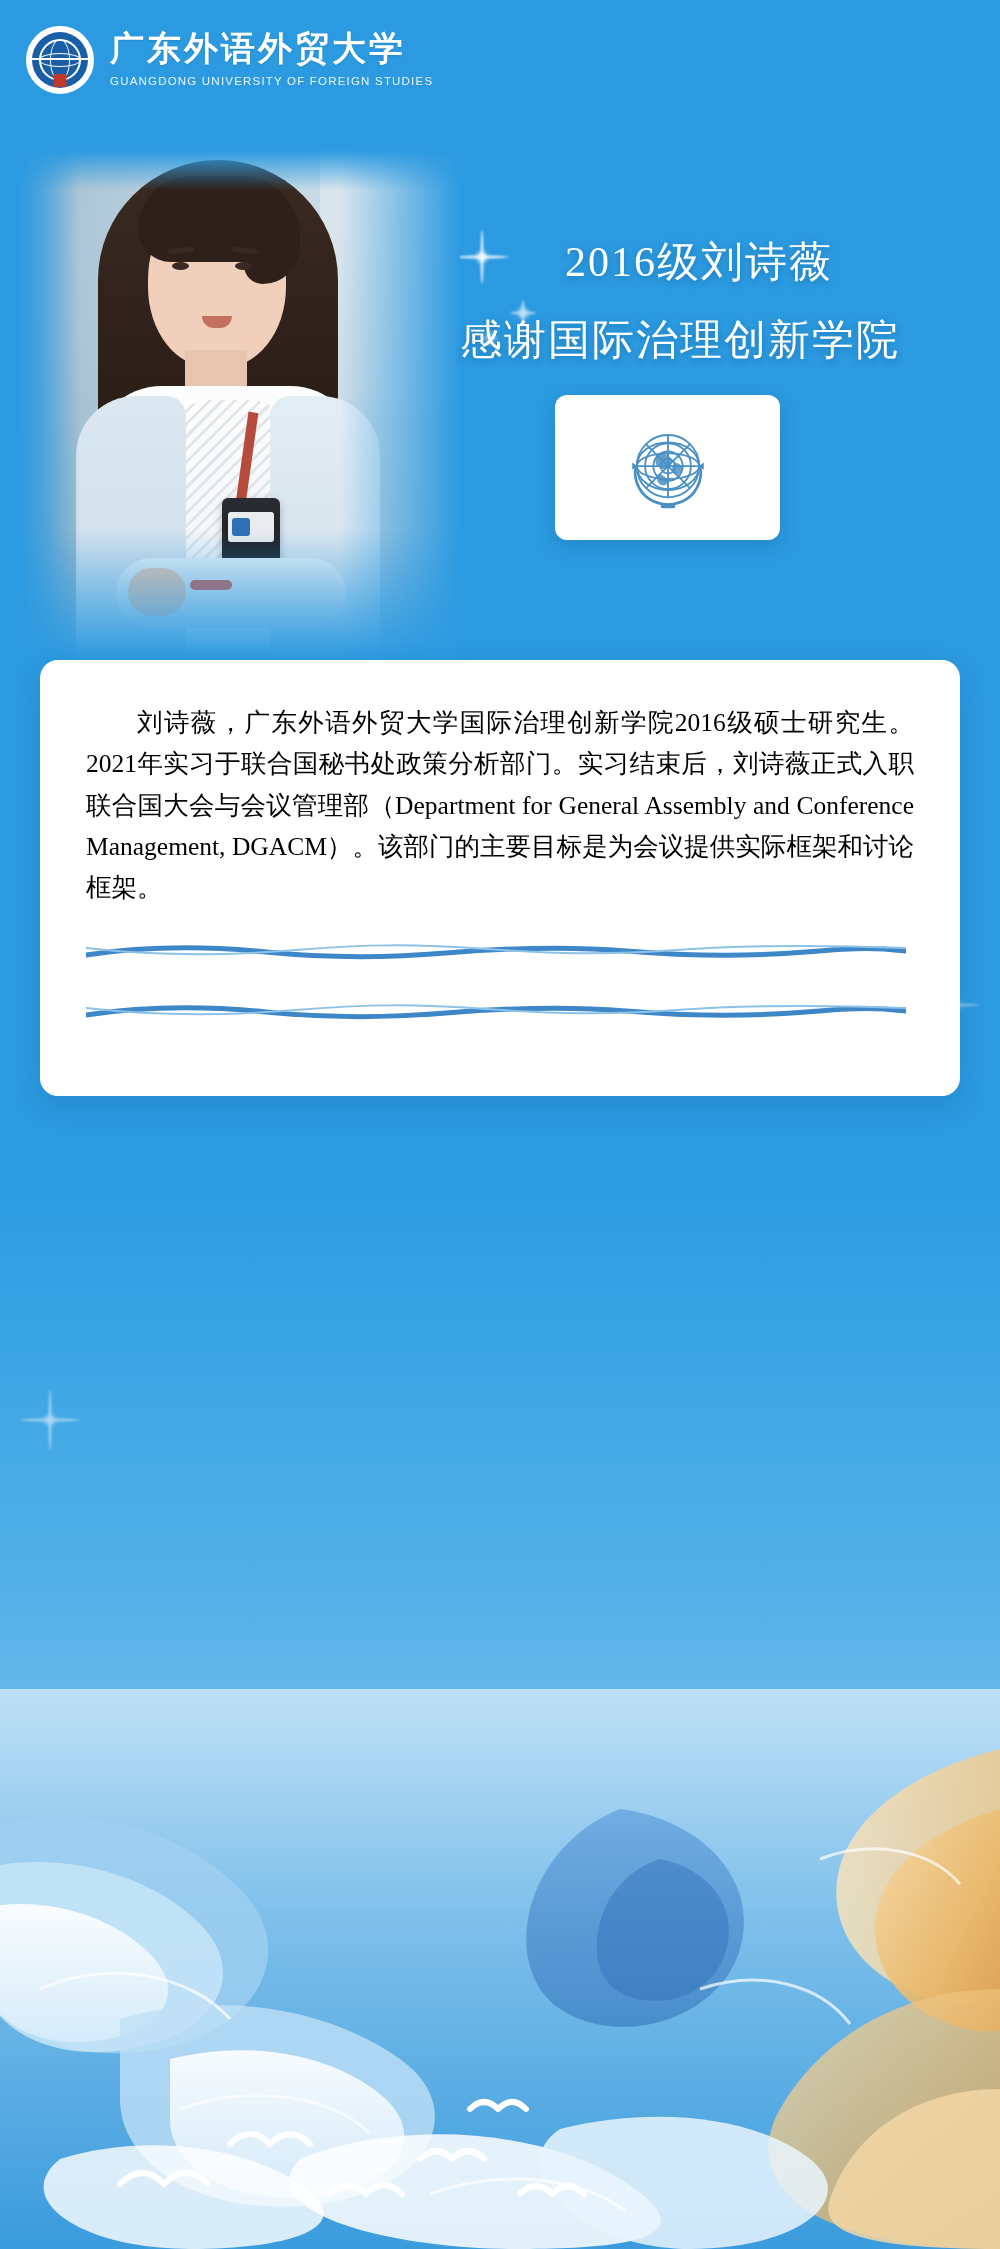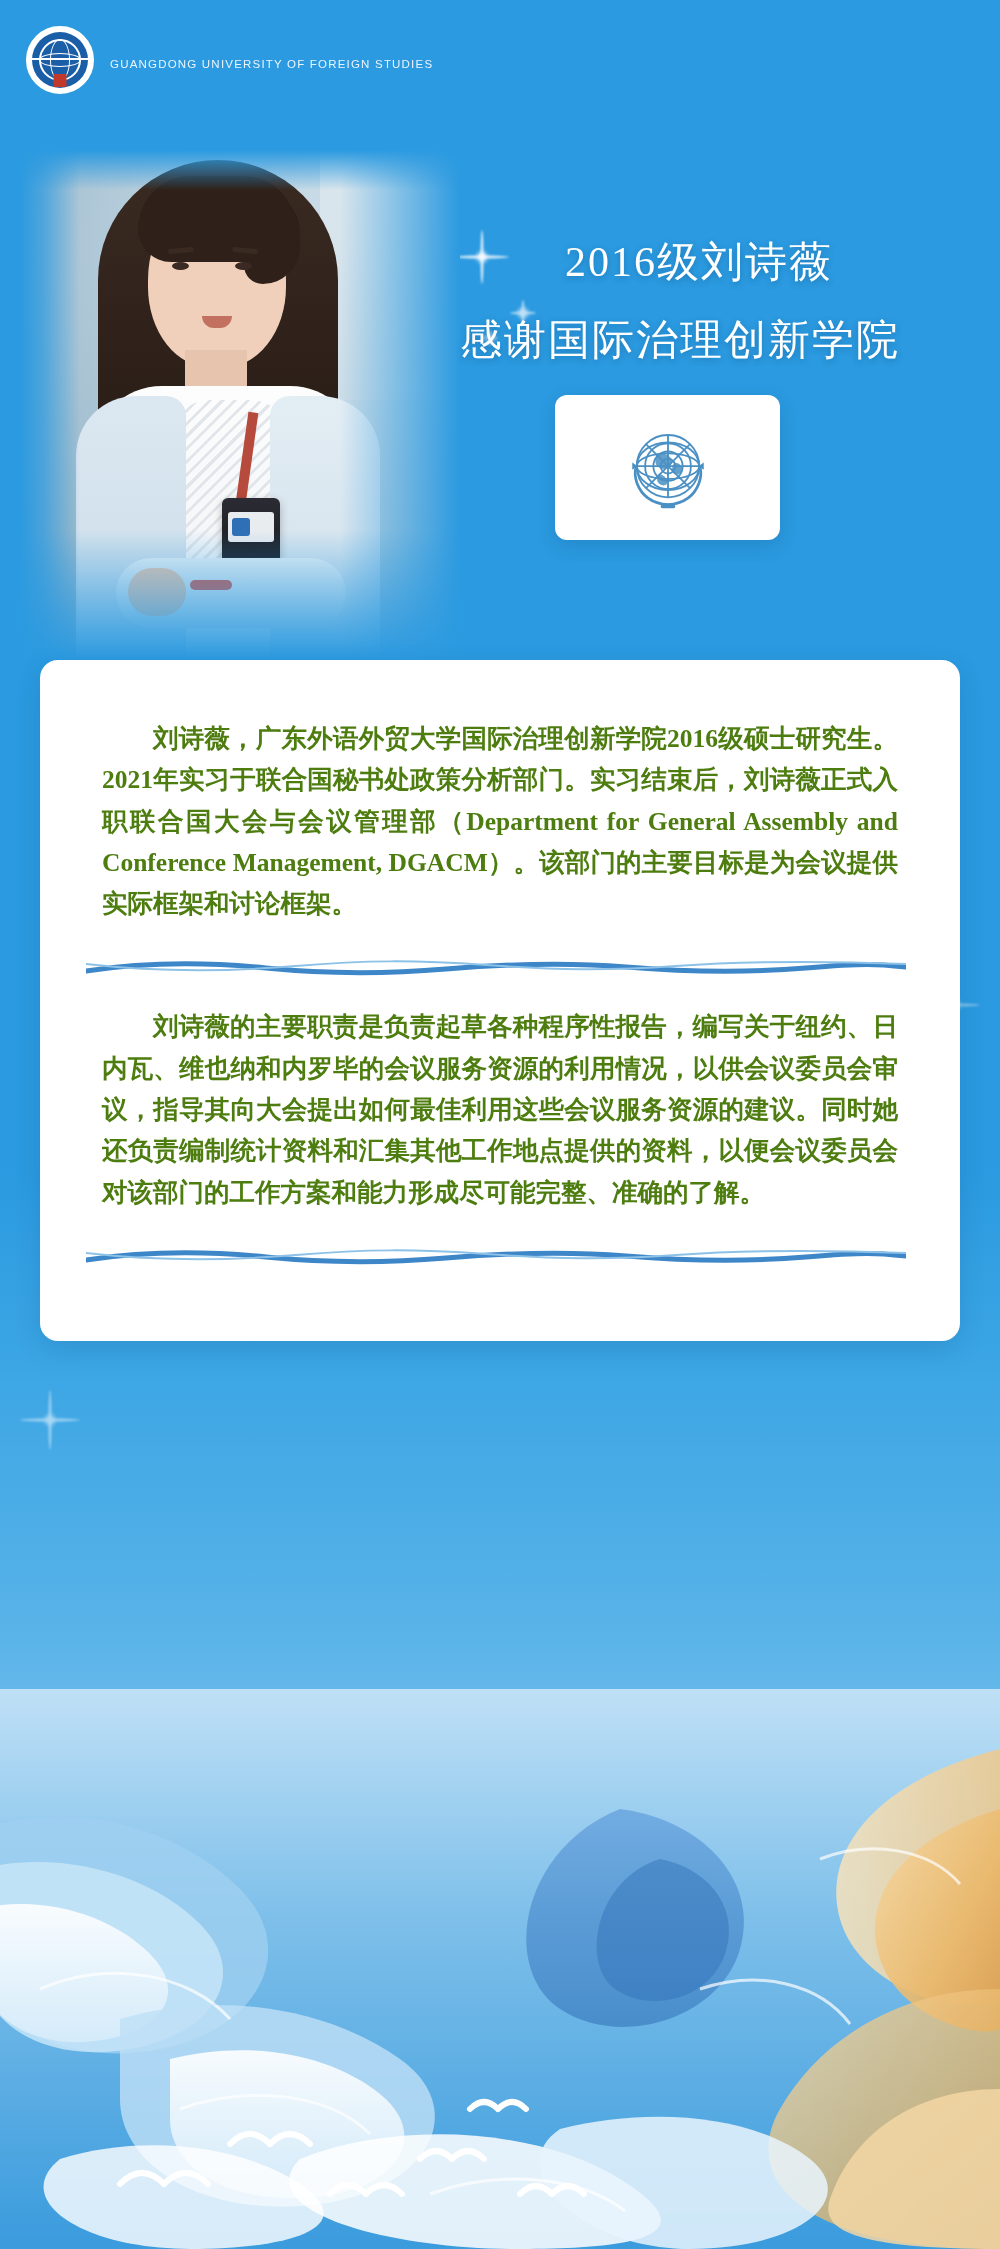"广东外语外贸大学" div.logo-cn { html: none -> <div>广东外语外贸大学</div> }
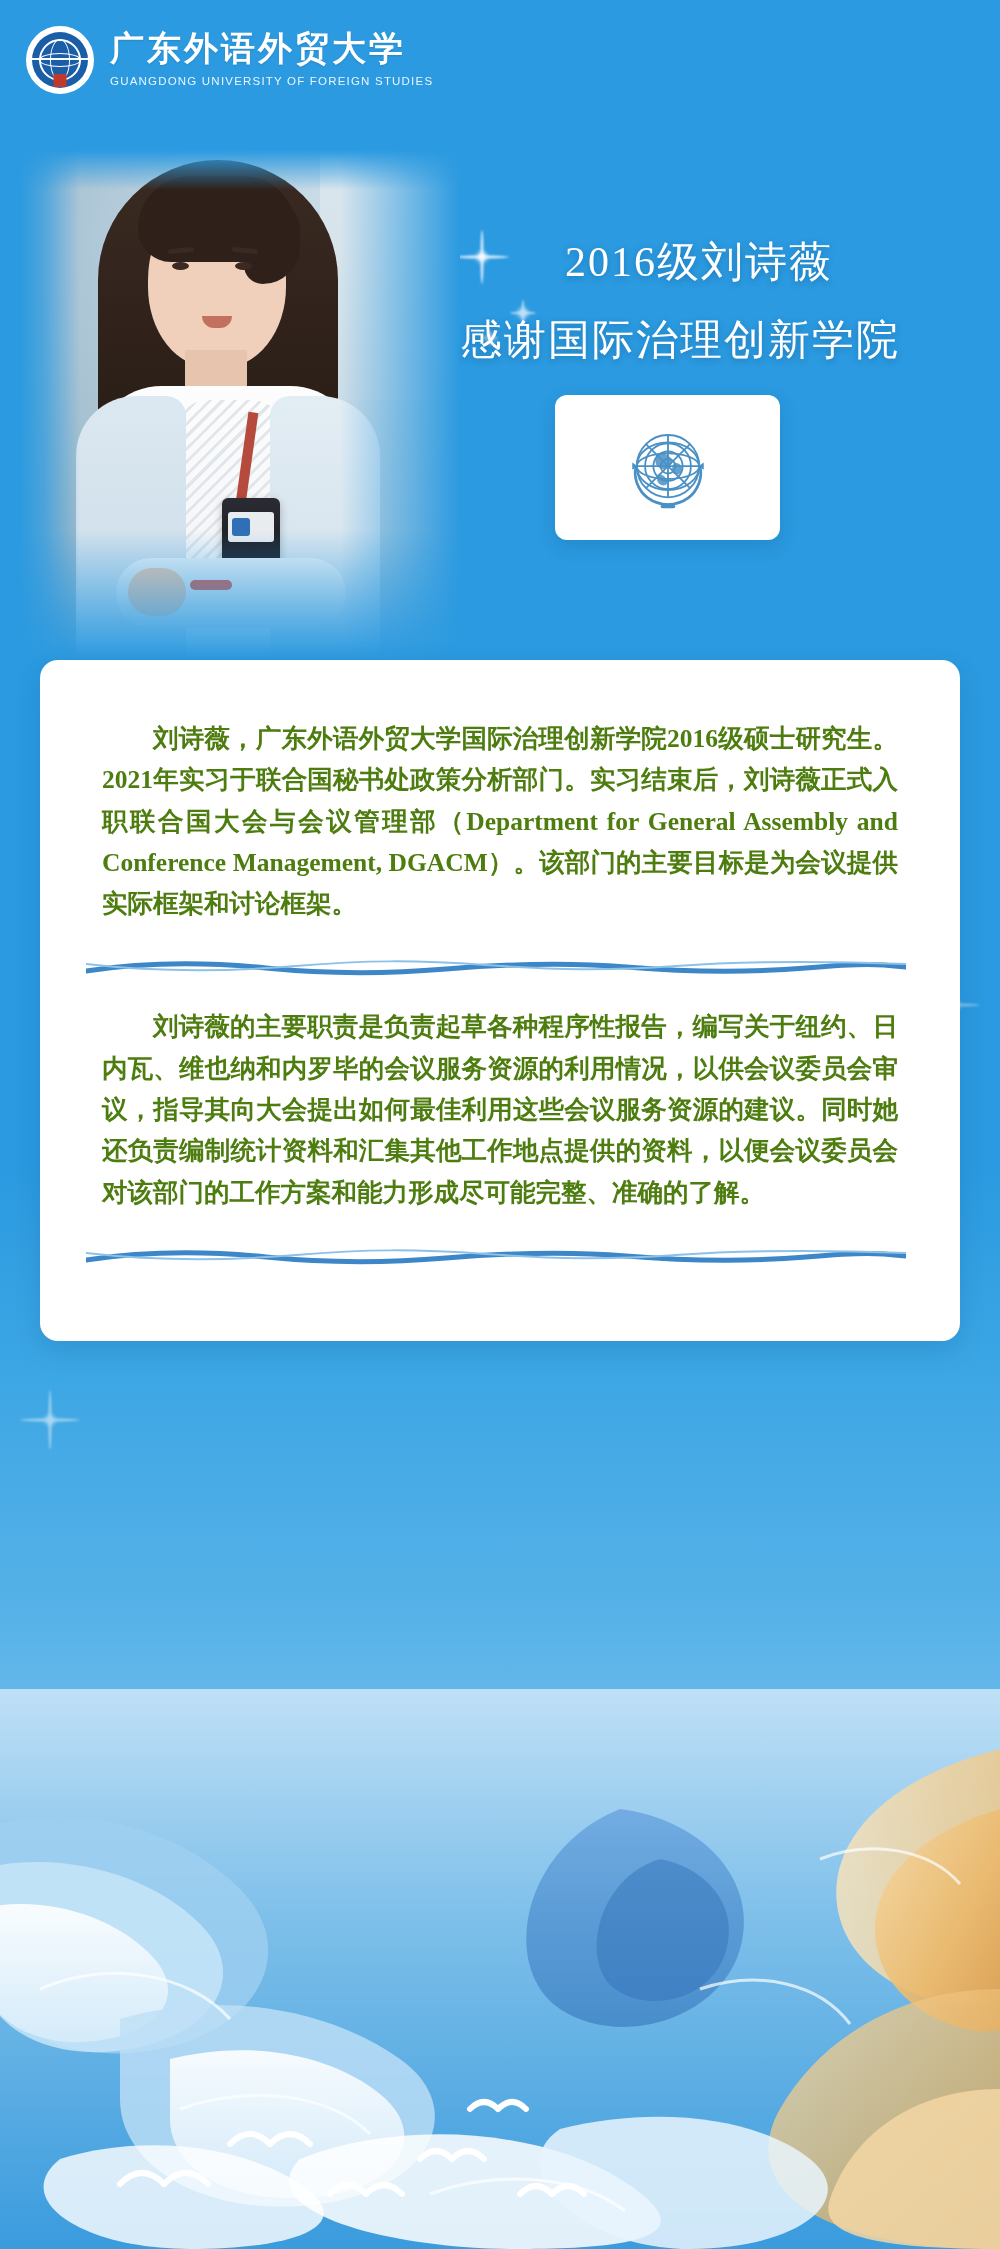"刘诗薇，广东外语外贸大学国际治理创新学院2016级硕士研究生。2021年实习于联" .para { color: #4d7c0f -> #000000; font-weight: bold -> none; margin: 16px -> 0 }
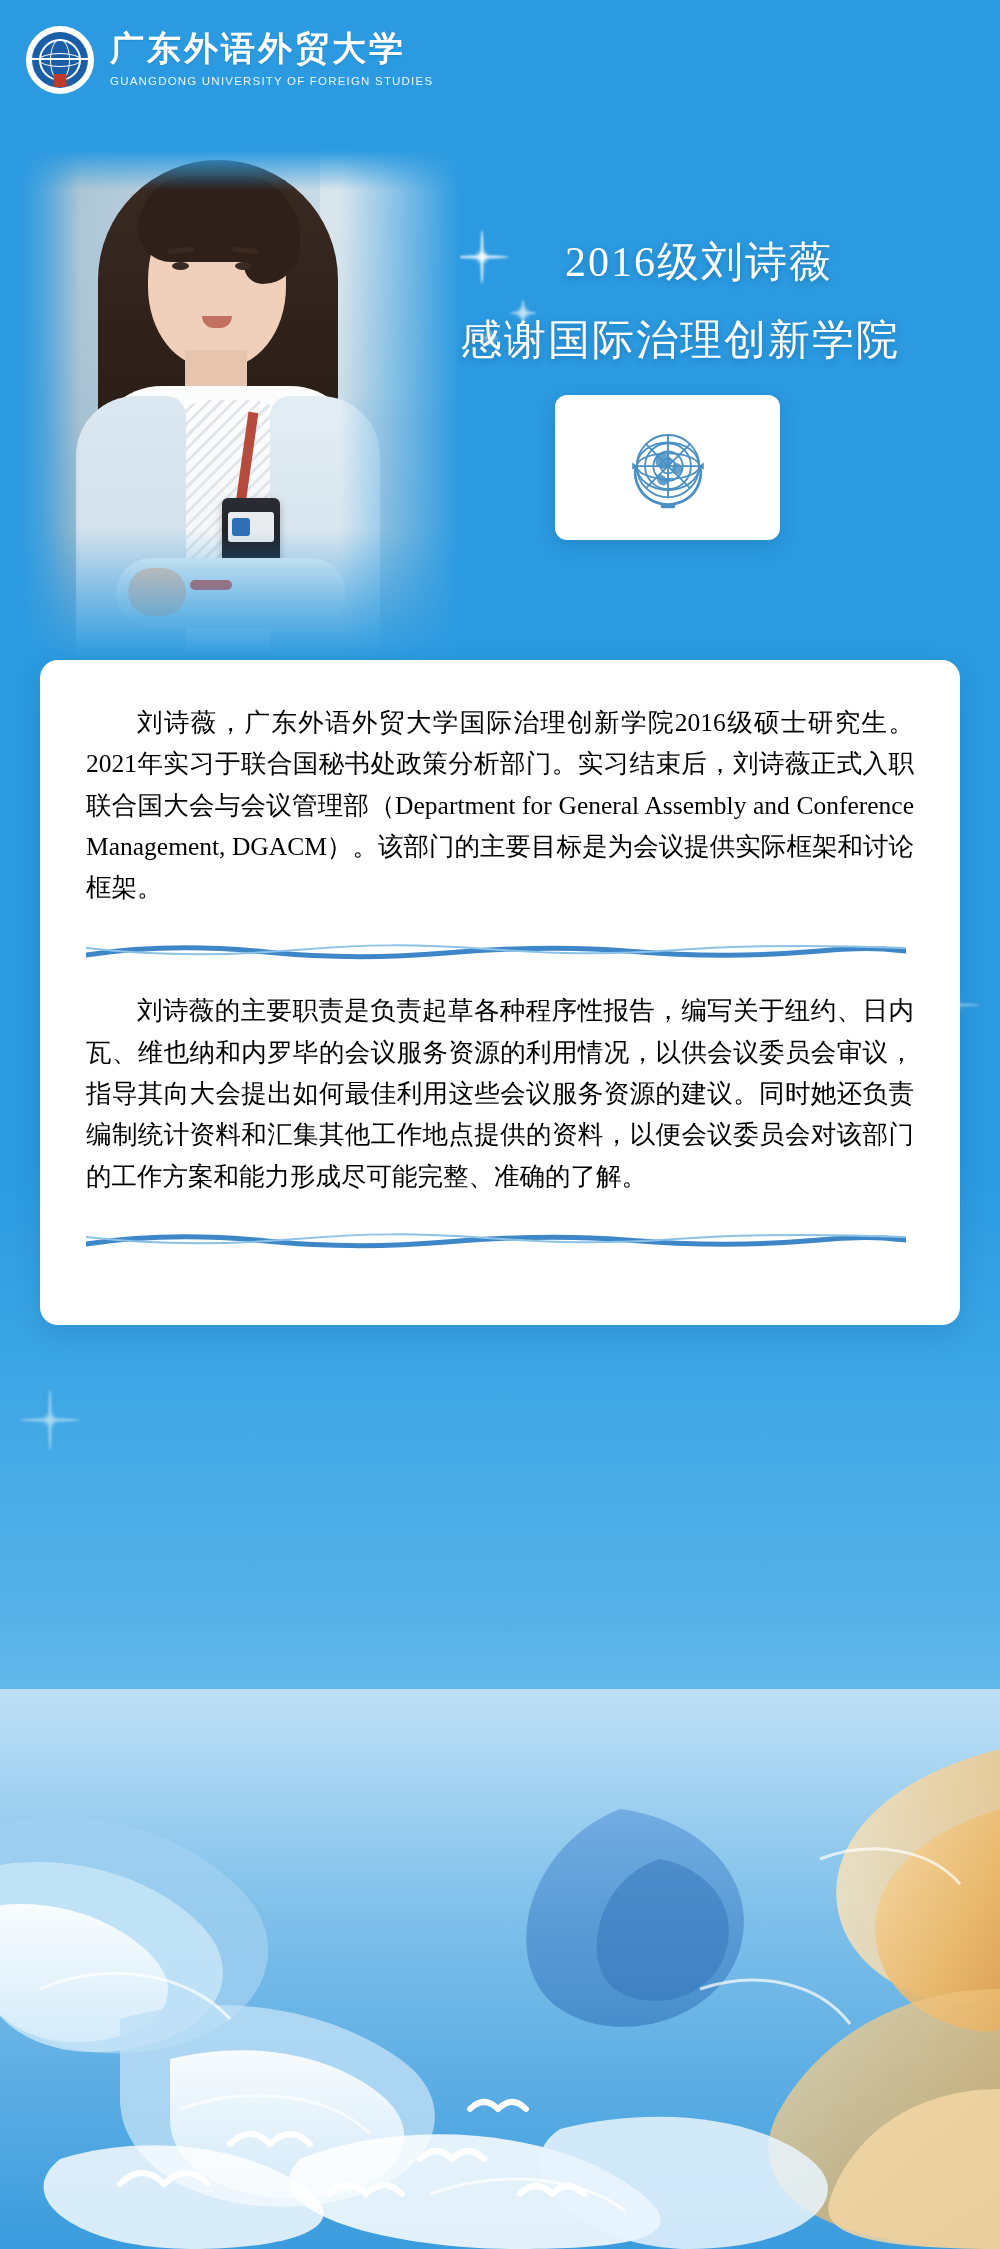"刘诗薇的主要职责是负责起草各种程序性报告，编写关于纽约、日内瓦、维也纳和内罗毕的" p.para { html: <p>刘诗薇的主要职责是负责起草各种程序性报告，编写关于纽约、日内瓦、维也纳和内罗毕的会议服务资源的利用情况，以供会议委员会审议，指导其向大会提出如何最佳利用这些会议服务资源的建议。同时她还负责编制统计资料和汇集其他工作地点提供的资料，以便会议委员会对该部门的工作方案和能力形成尽可能完整、准确的了解。</p> -> none }
